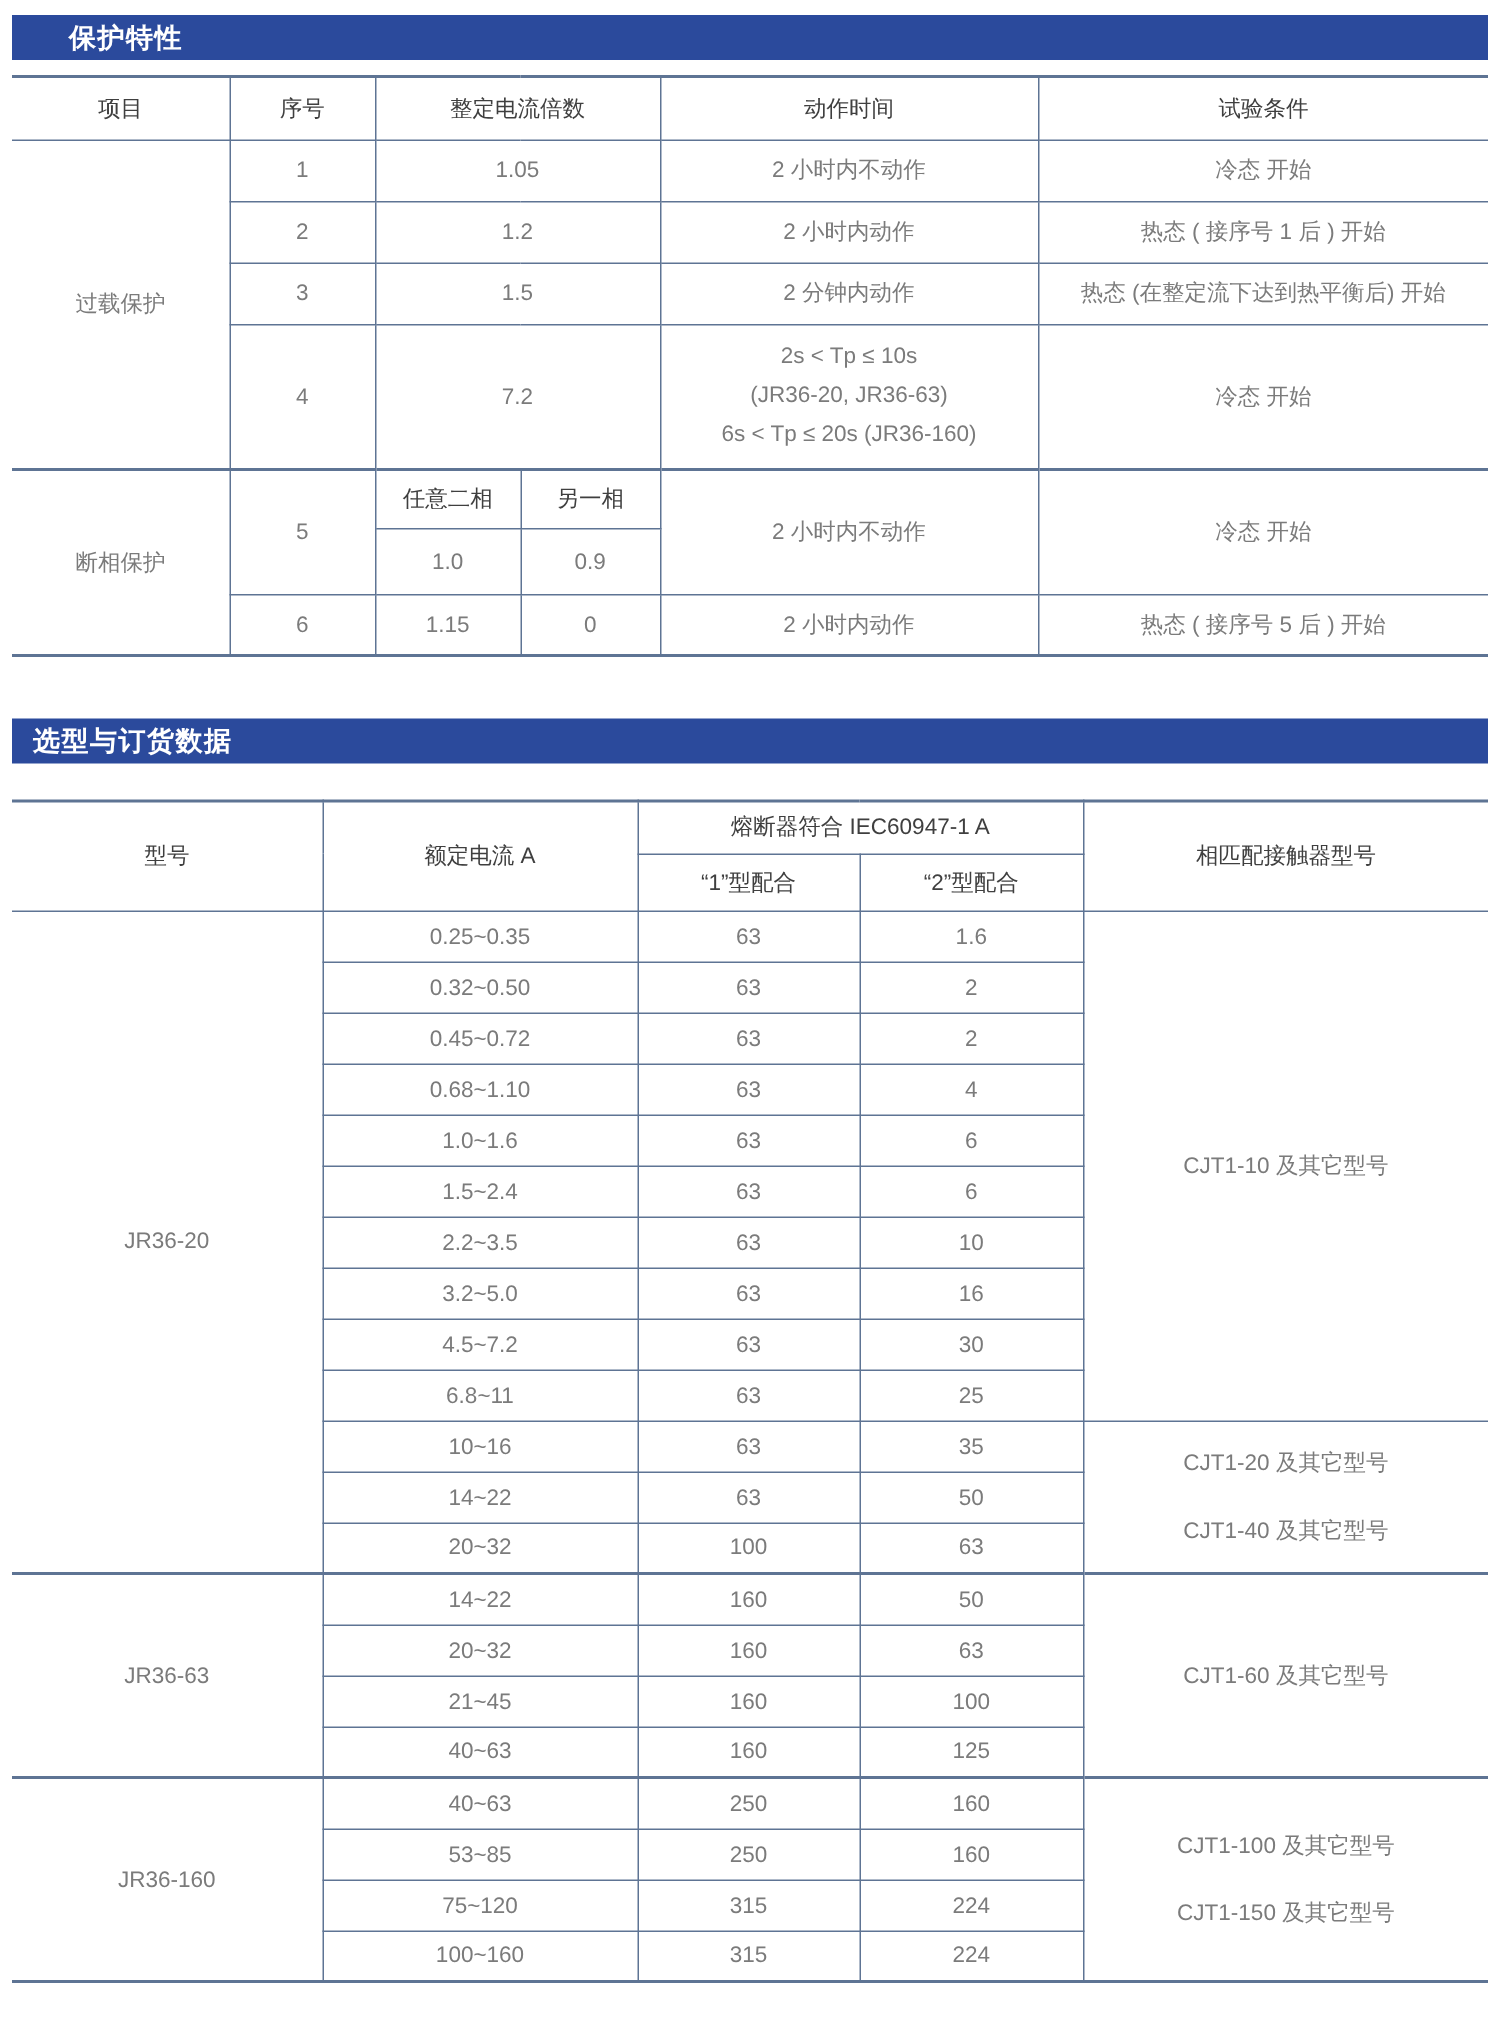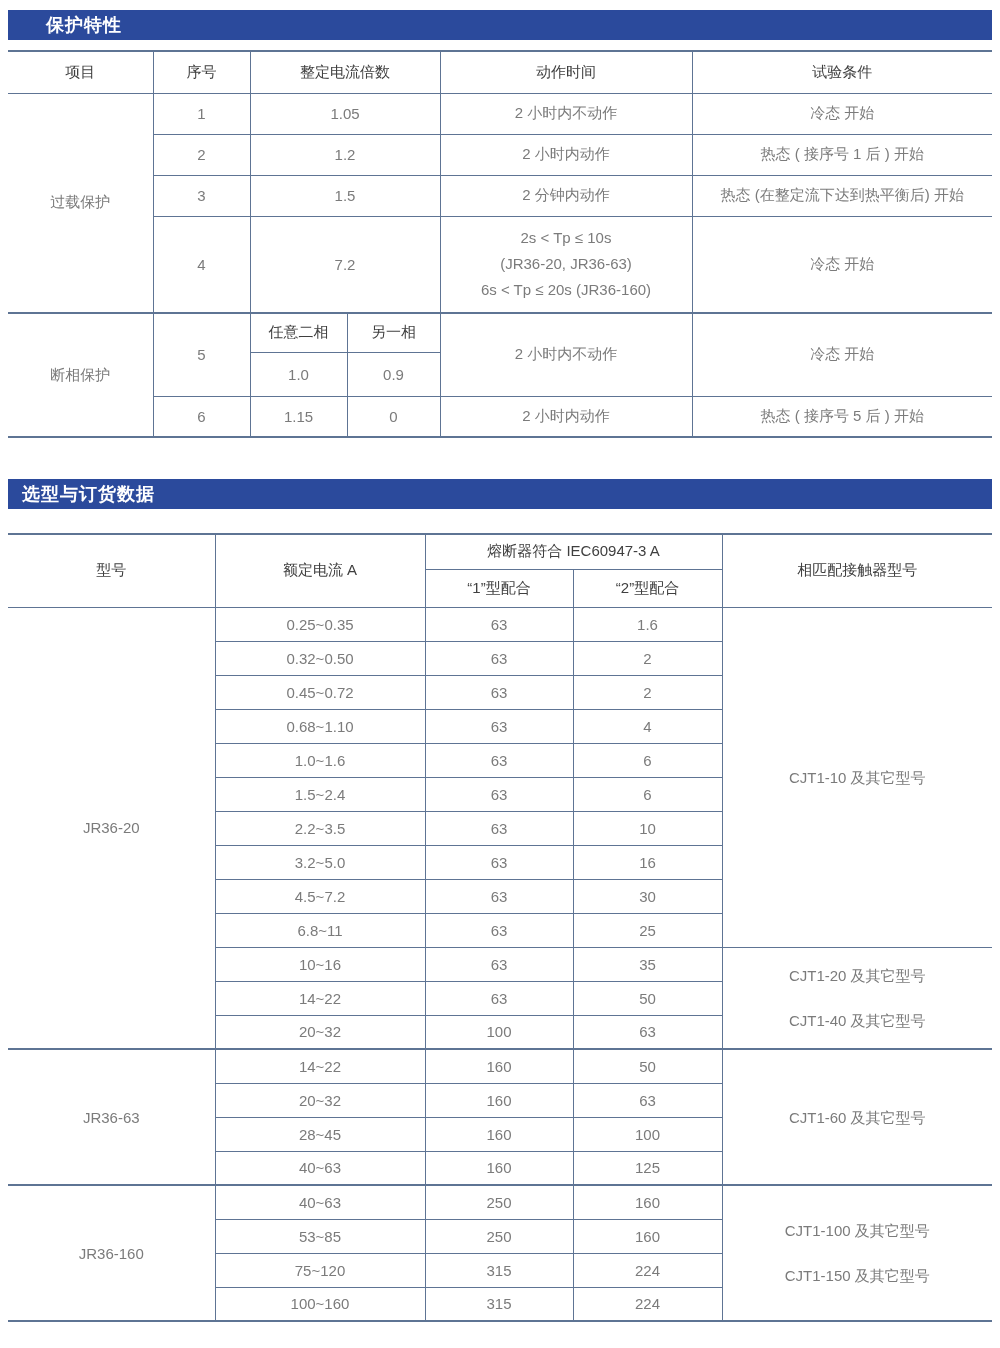"熔断器符合 IEC60947-3 A" td.hd { text: IEC60947-3 -> IEC60947-1 }
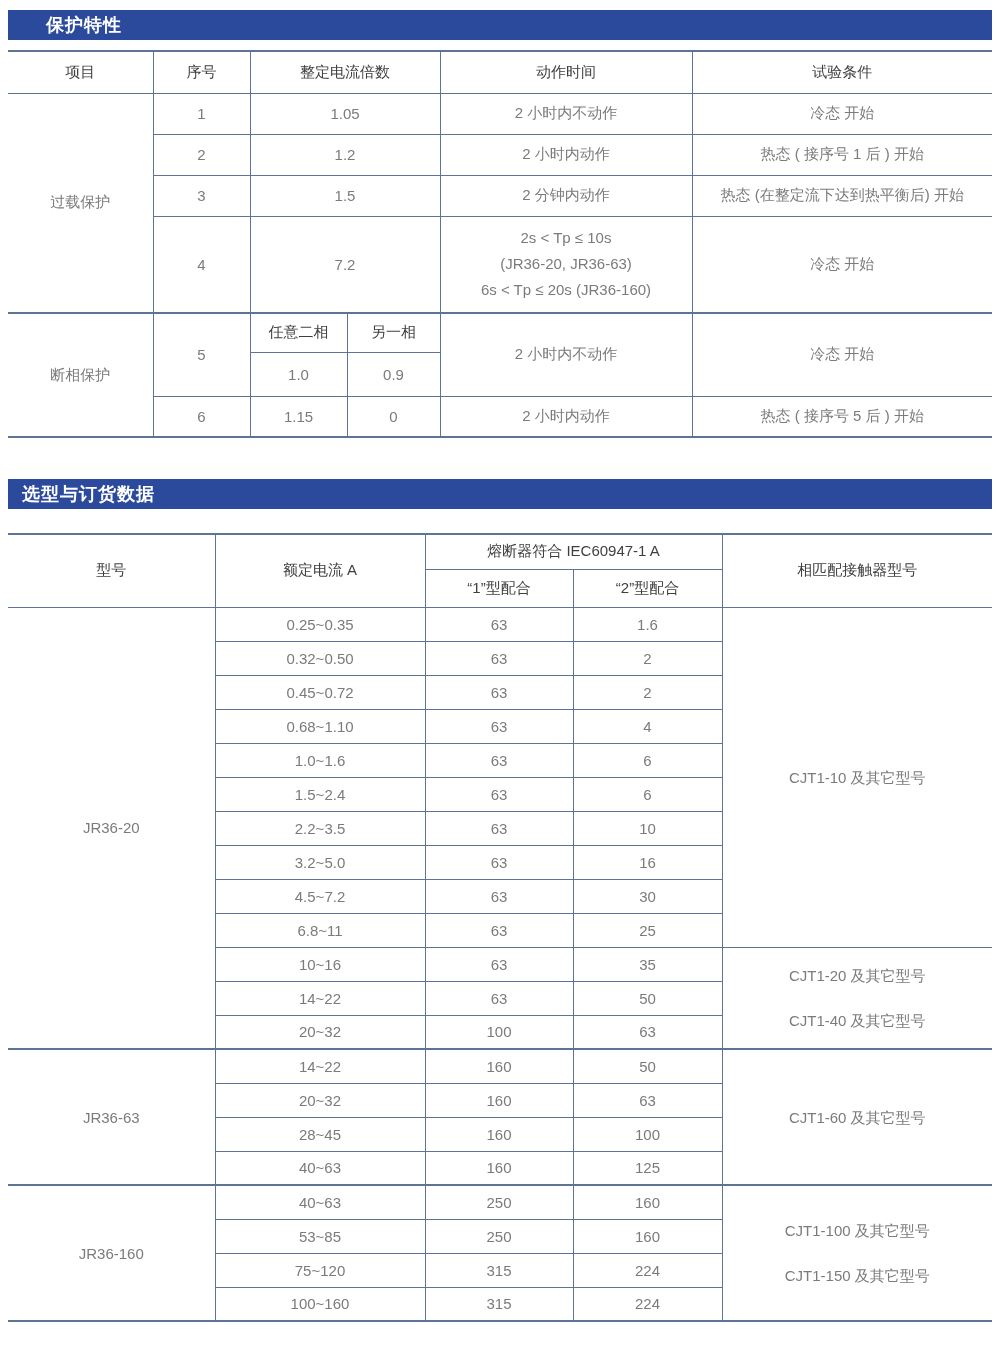"28~45" td { text: 28 -> 21 }
